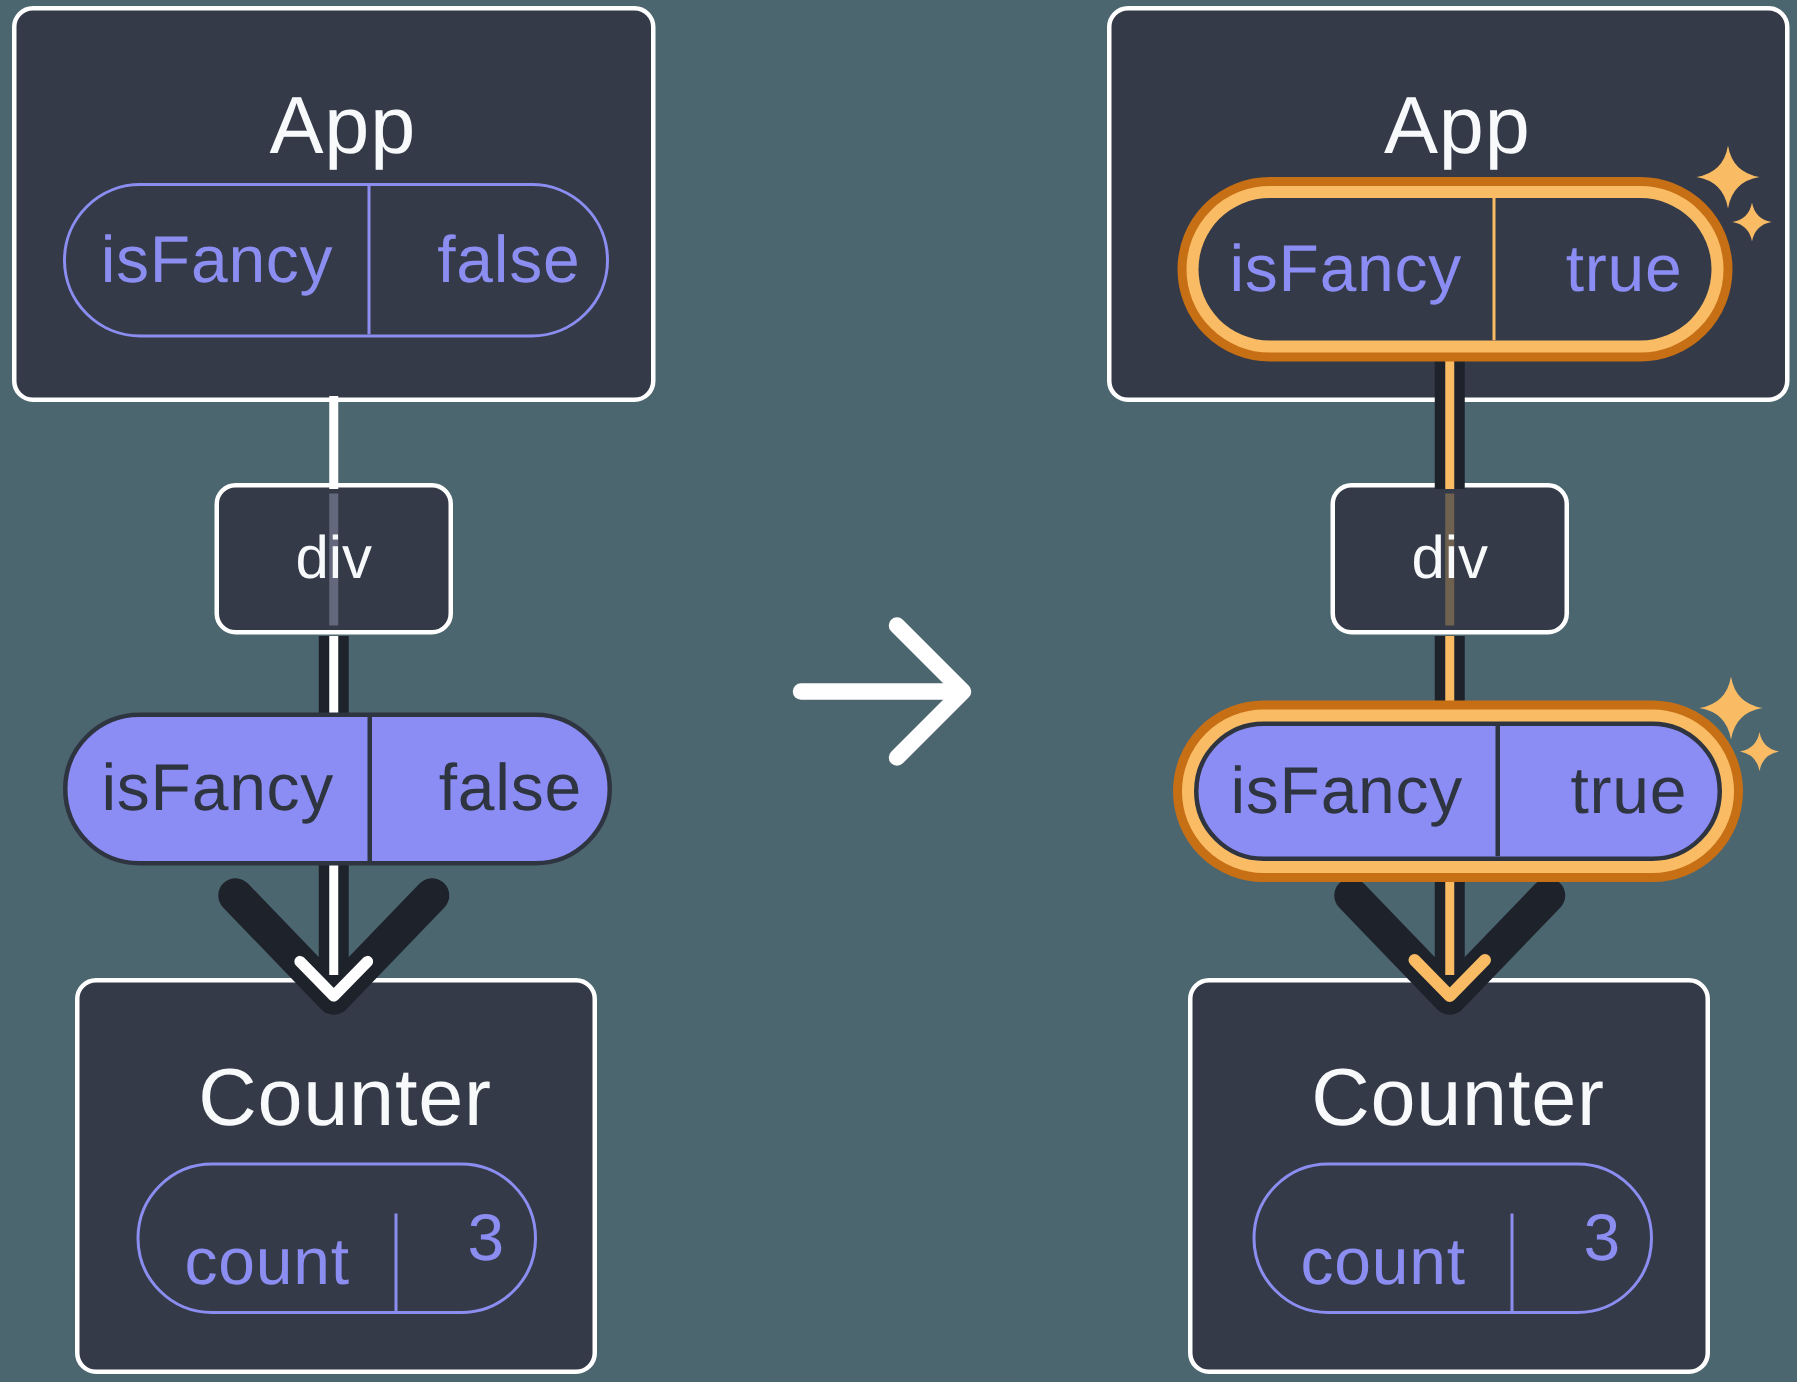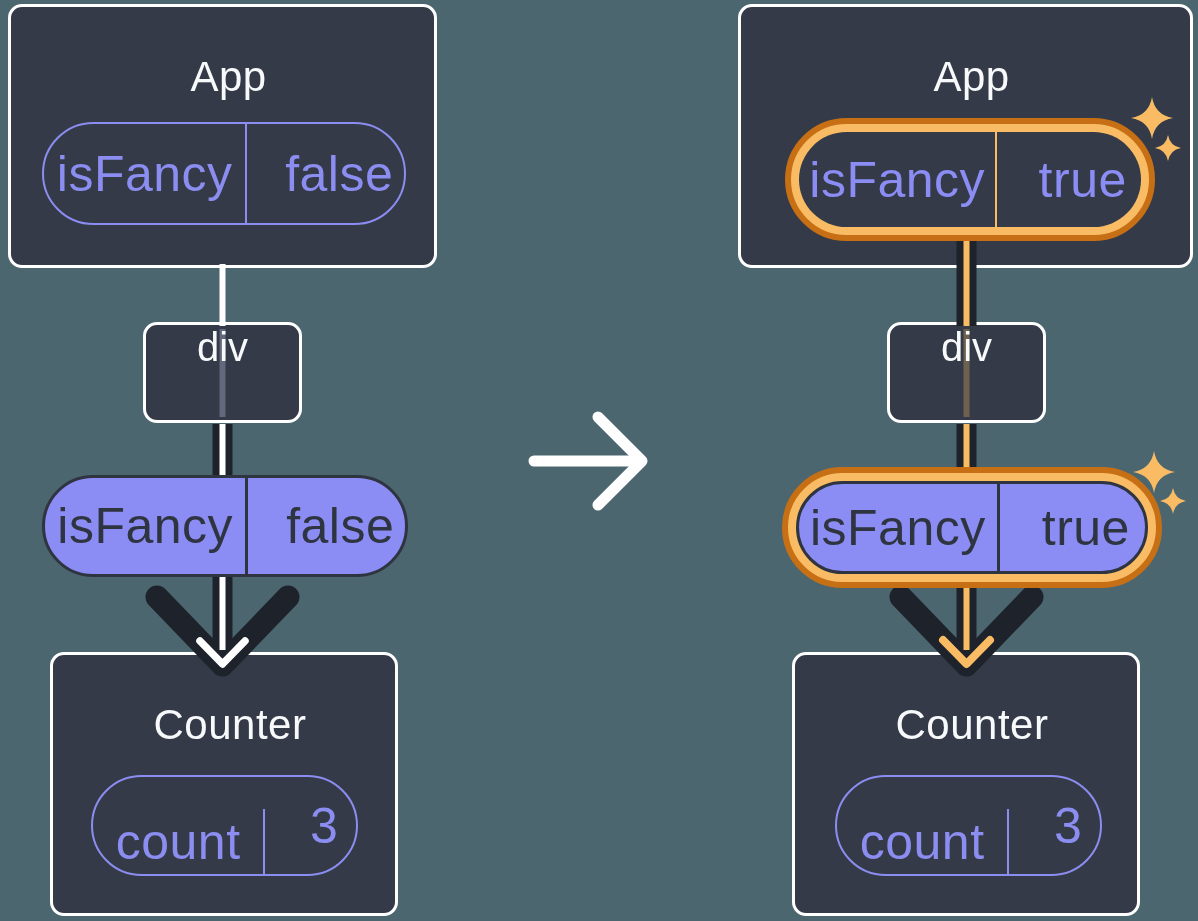"App" .card-title { font-size: 42px -> 54px }
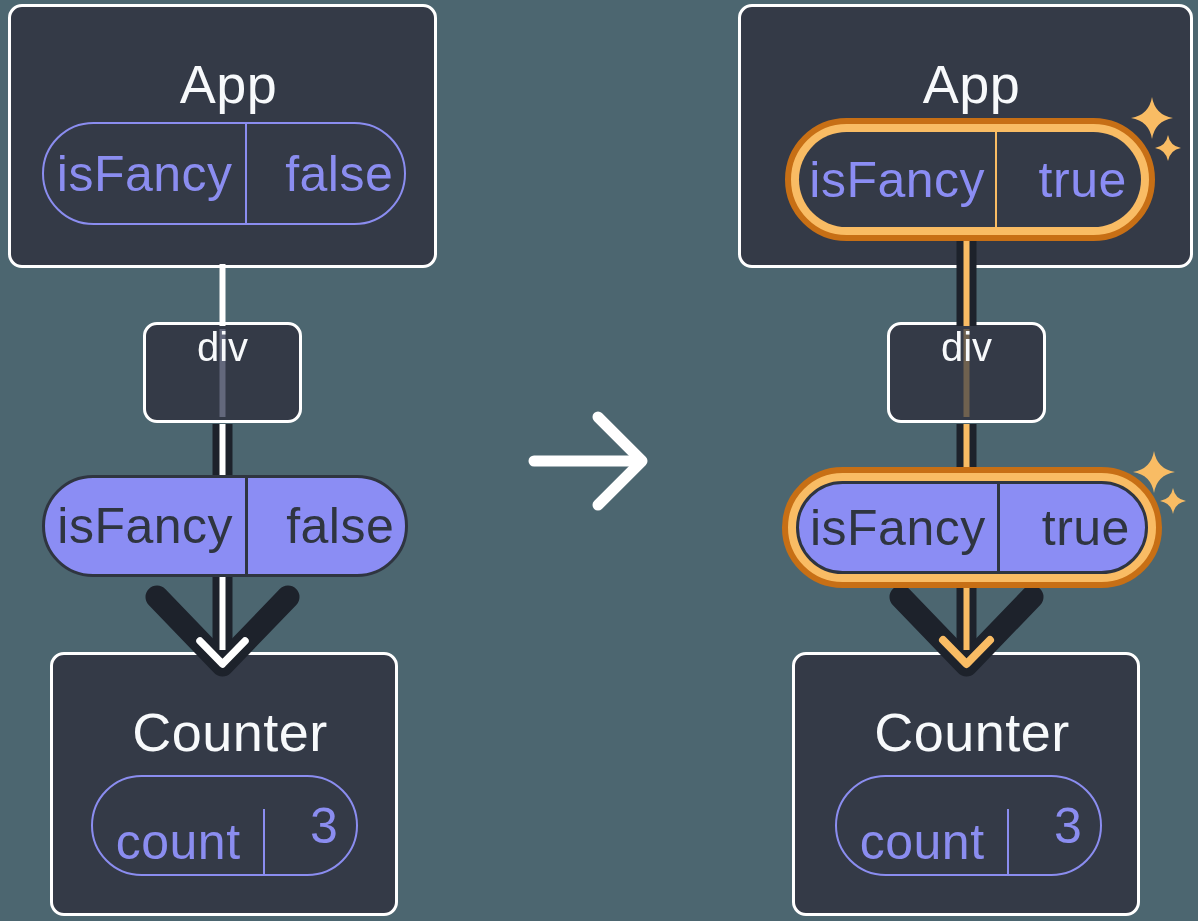"isFancy" .cell { font-size: 50px -> 44px }
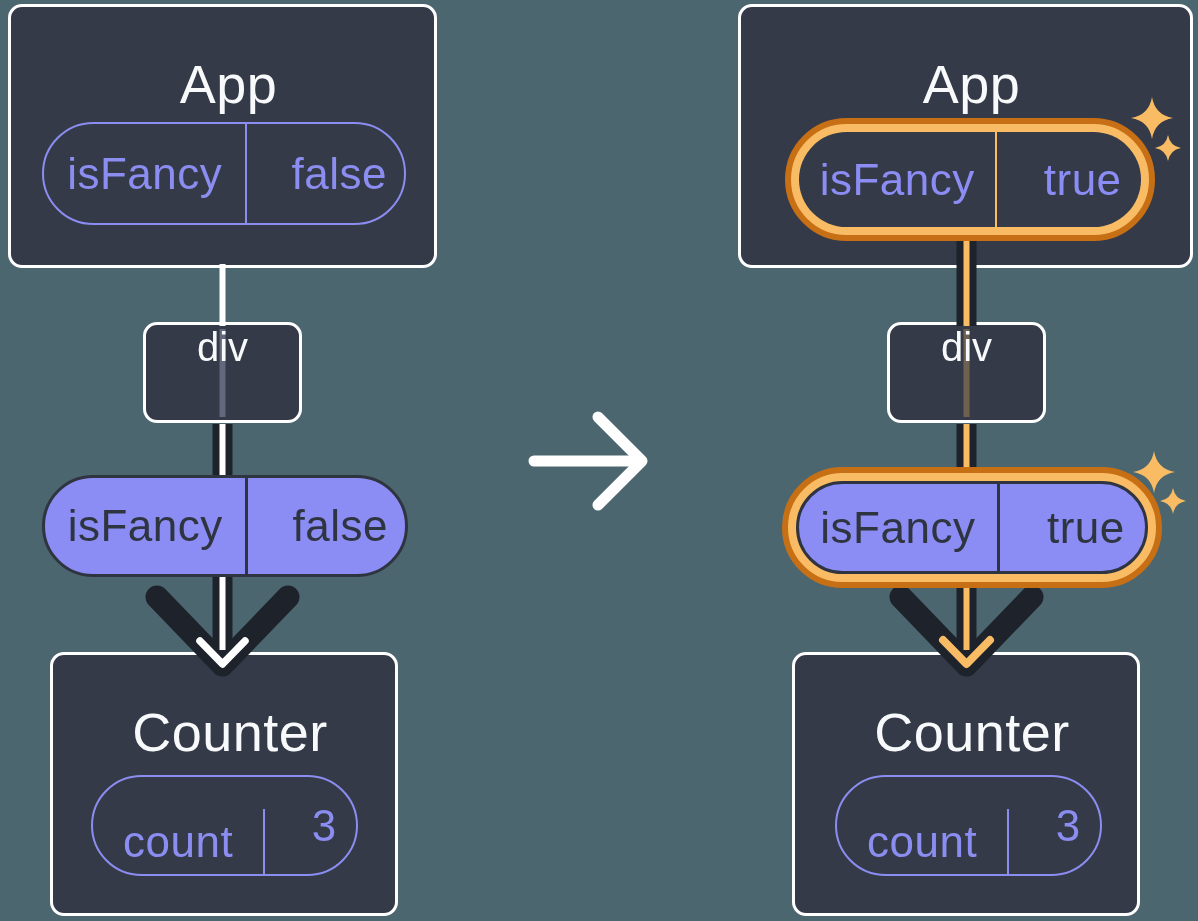"div" .div-card { align-items: flex-start -> center }
